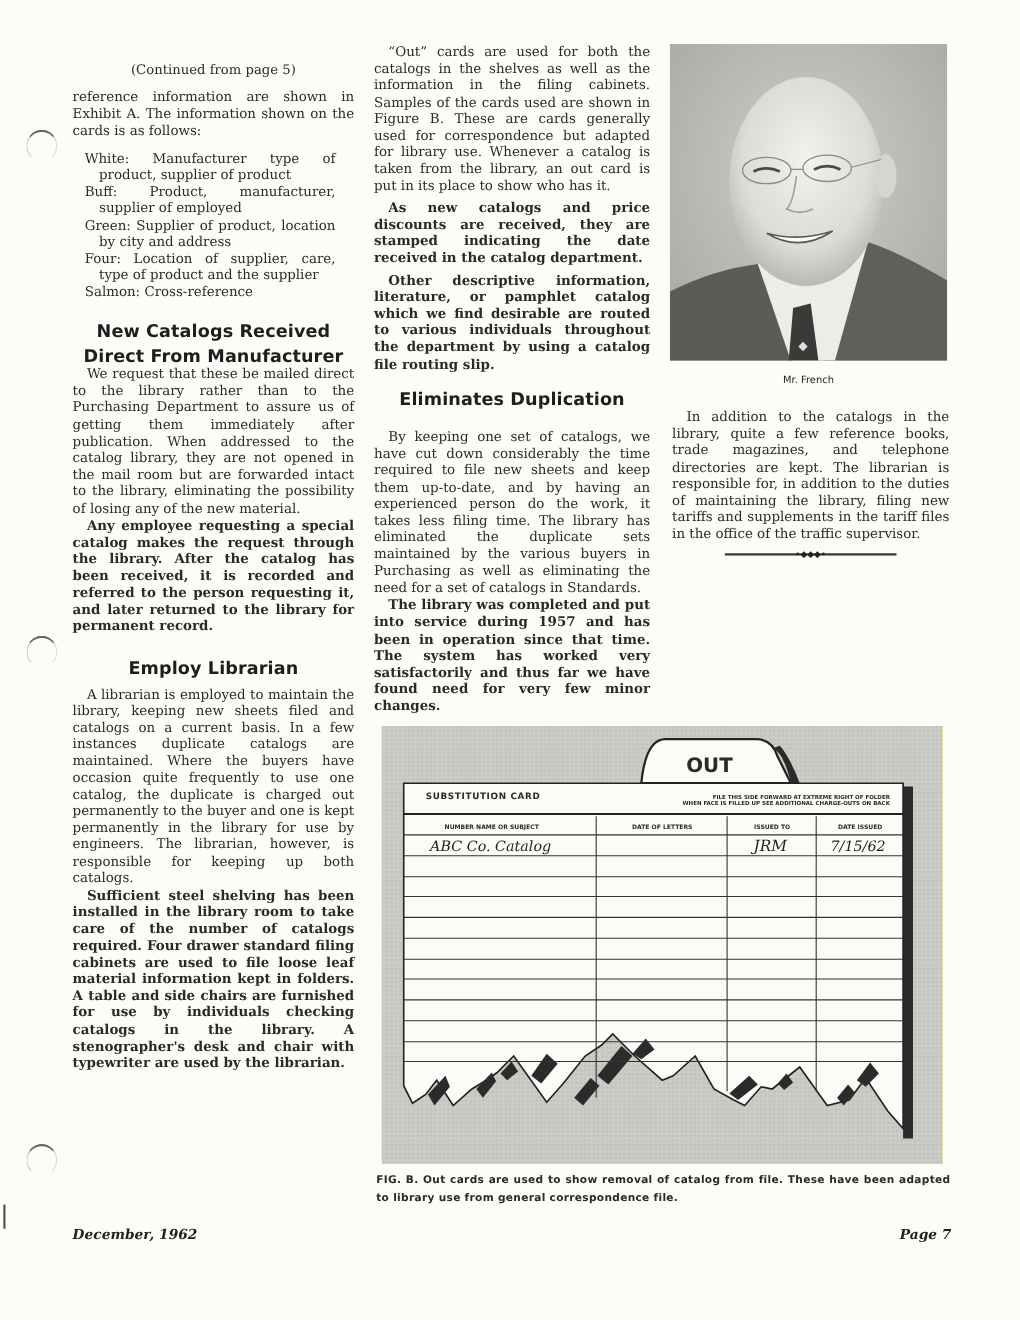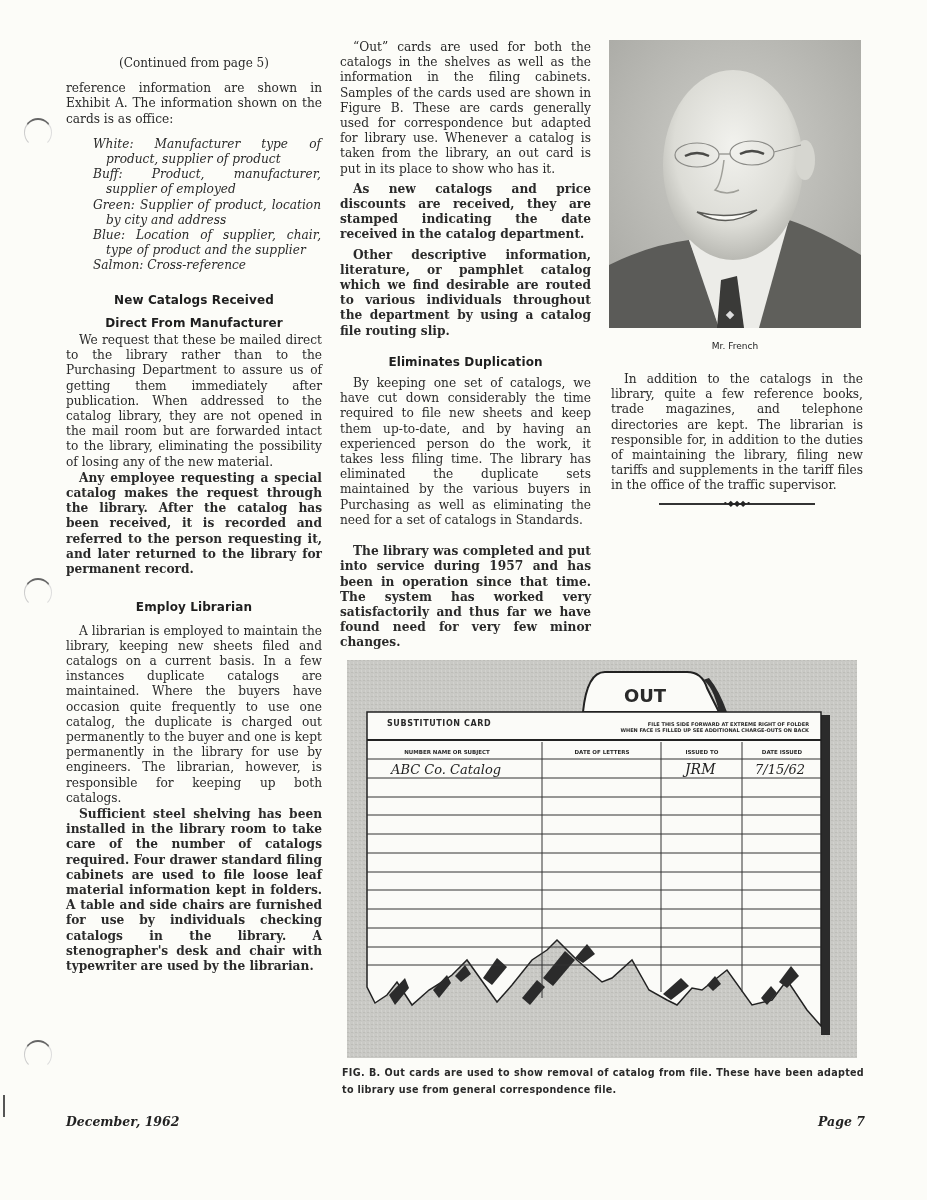"reference information are shown in" p.noind { text: office -> follows }
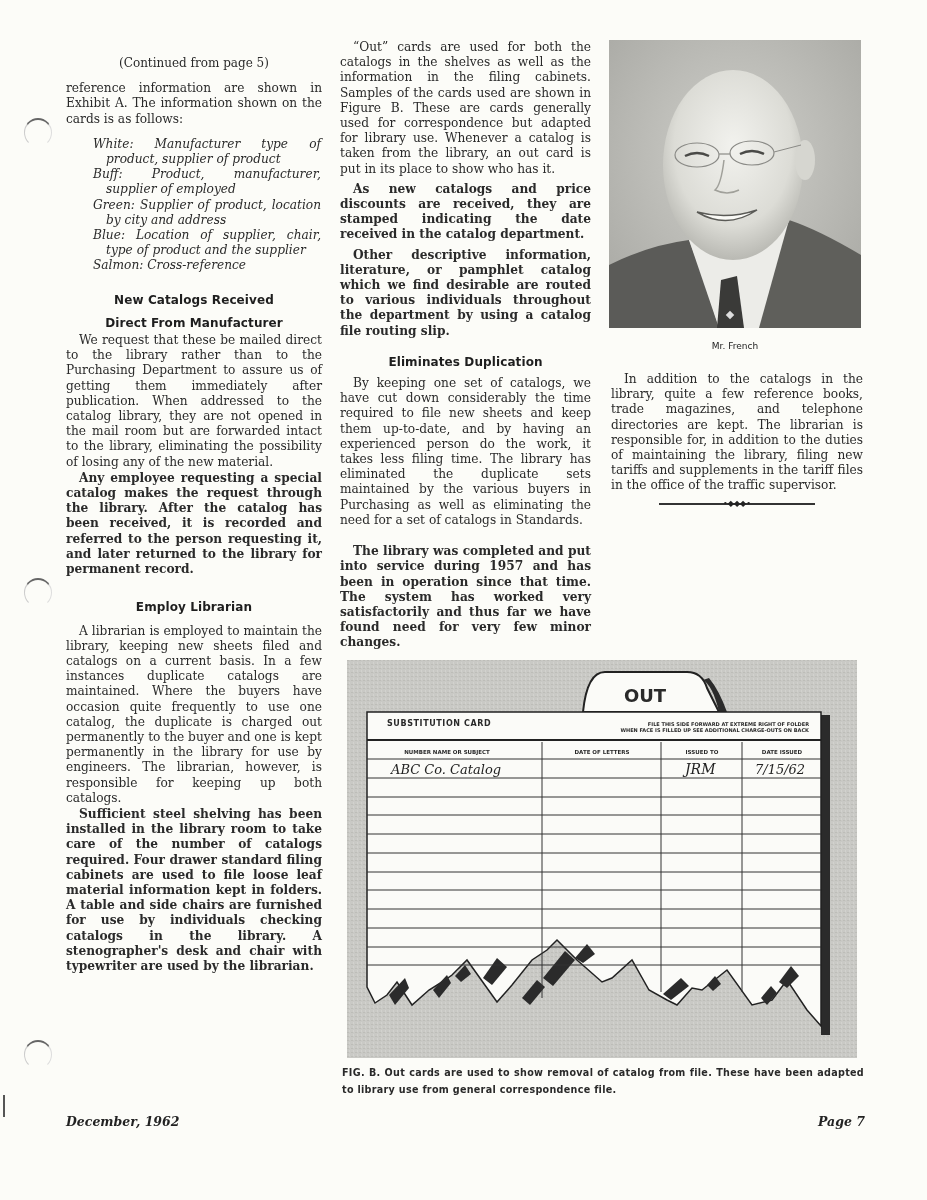"White: Manufacturer type of product," .colors { font-style: italic -> none; margin: 10px 0 0 27px -> 10px 0 0 11px }
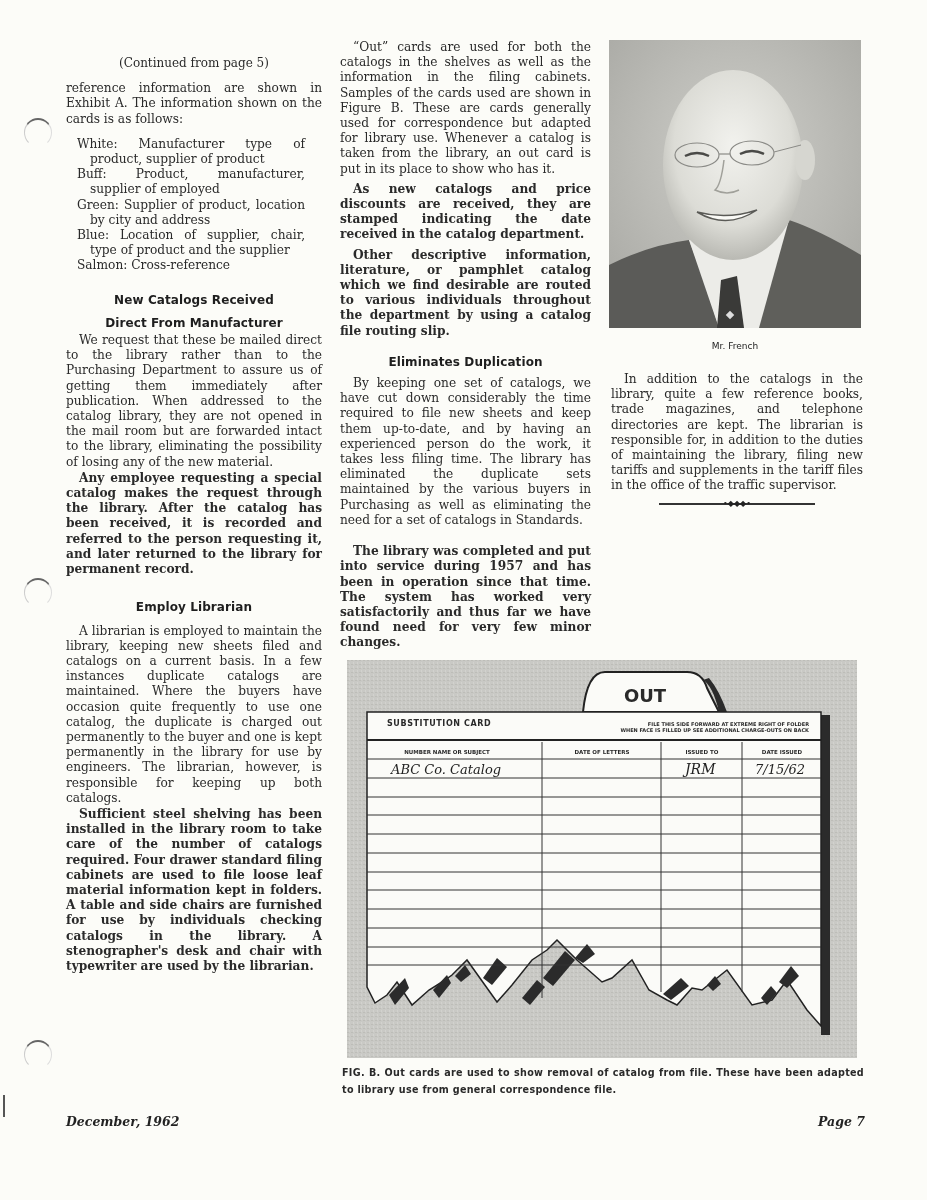"Blue:" span { text: Blue -> Four }
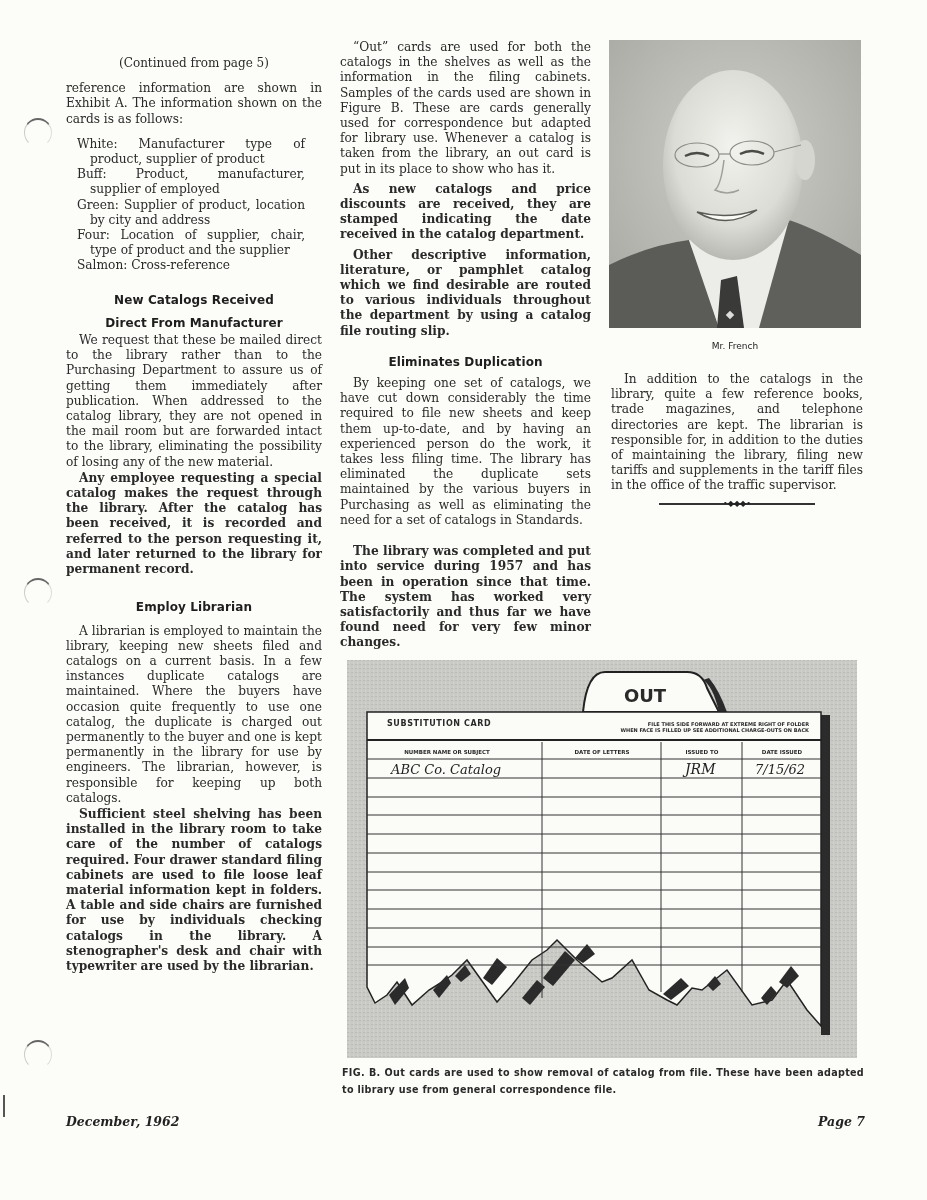"Location of supplier, chair, type" span { text: chair -> care }
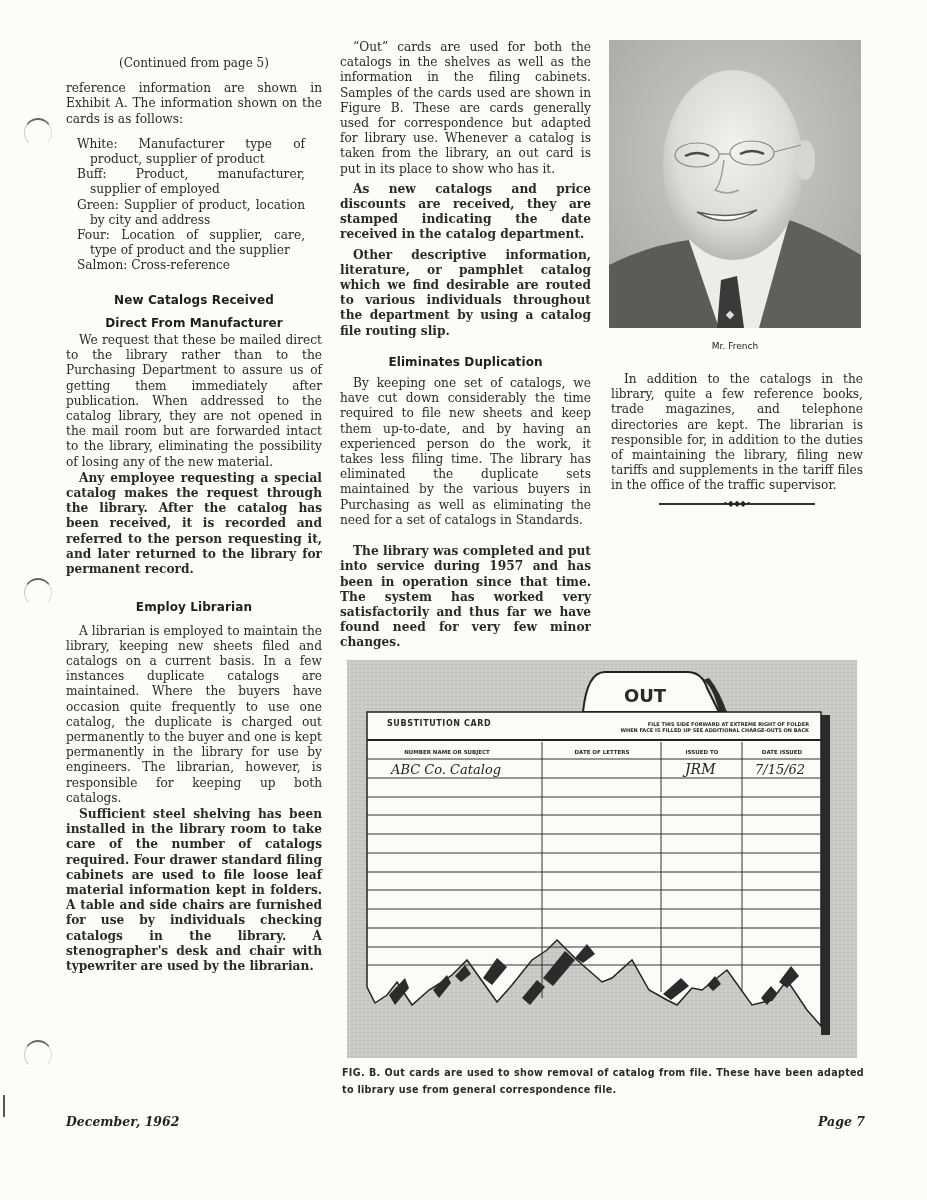"New Catalogs Received" h2 { font-size: 12px -> 16px }
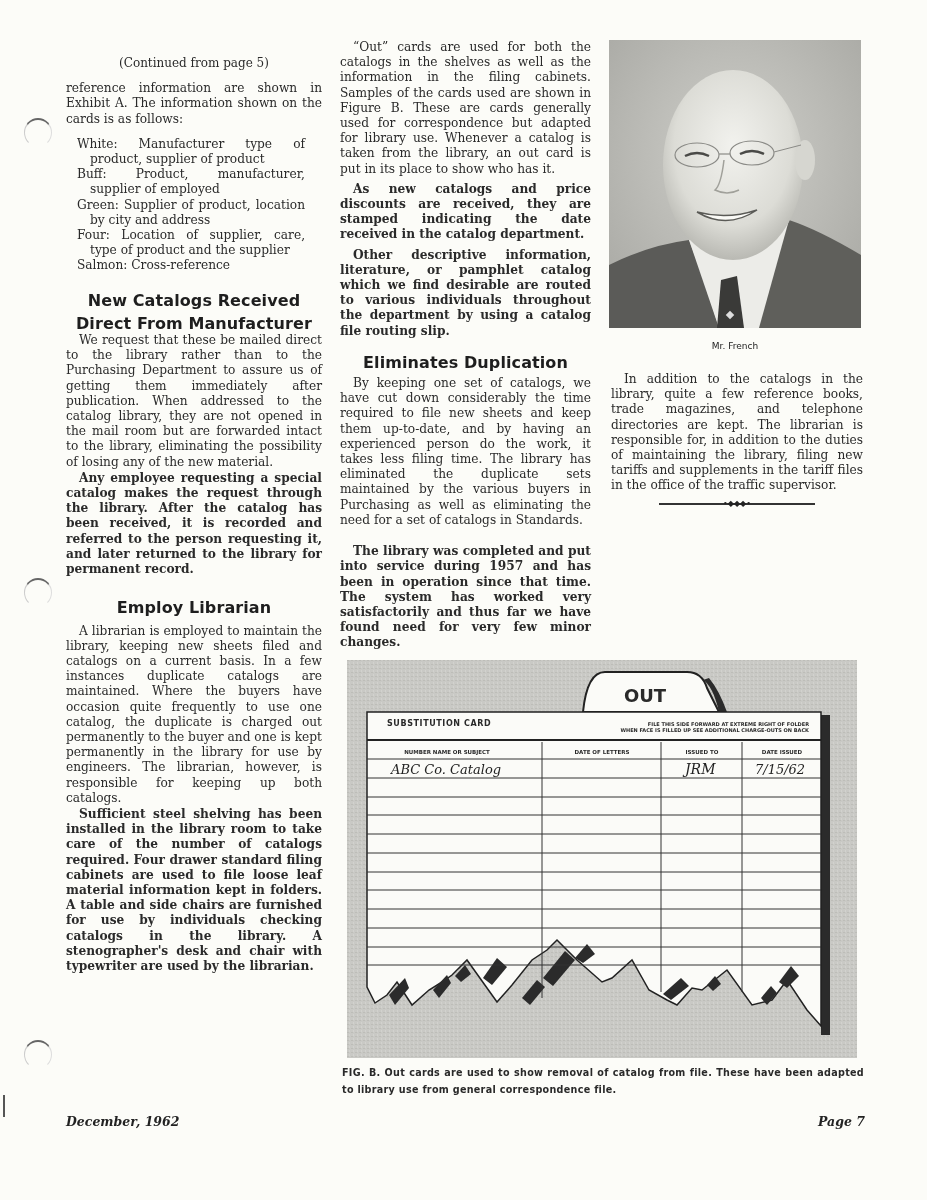"Eliminates Duplication" .h-elim { margin-bottom: 6px -> 20px }
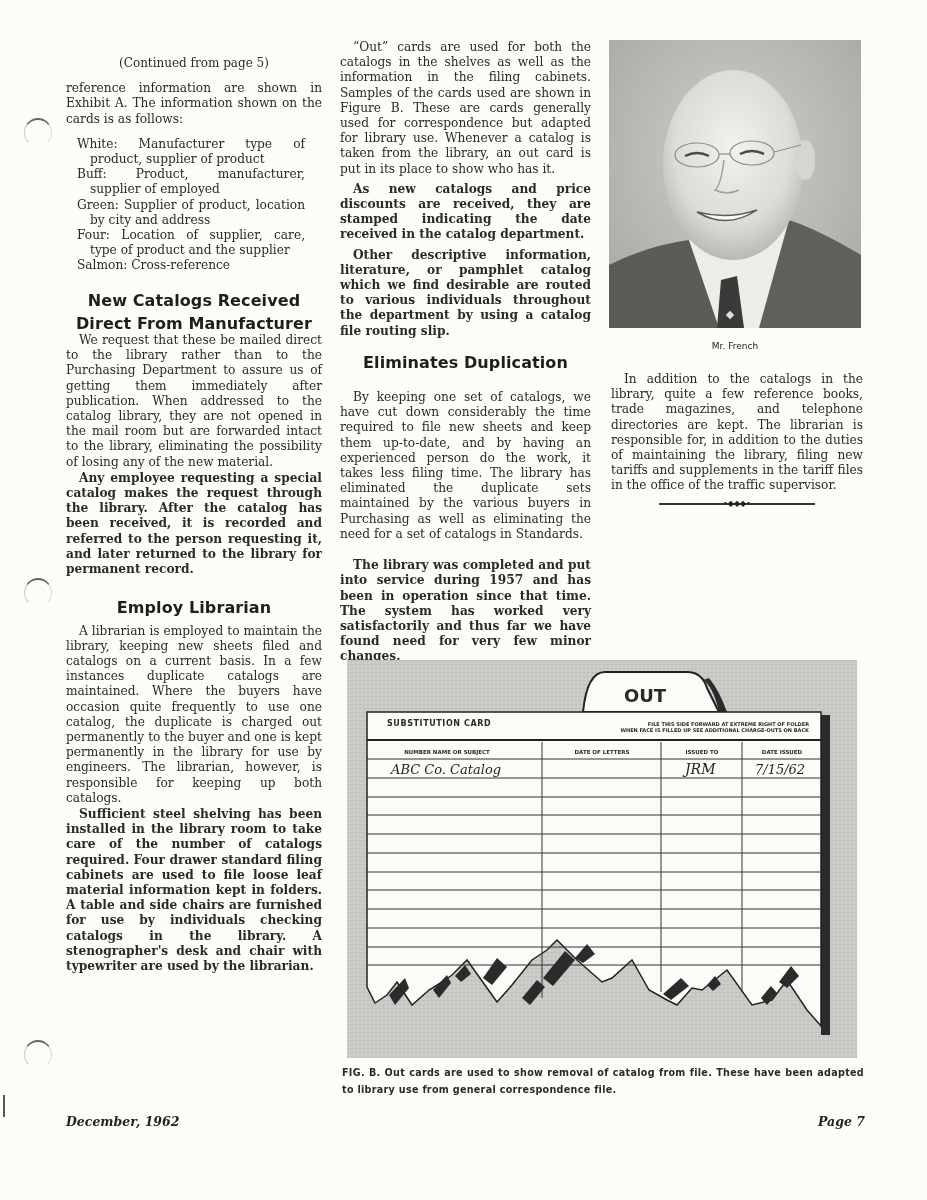"The library was completed and" p { margin-top: 16px -> 1px }
